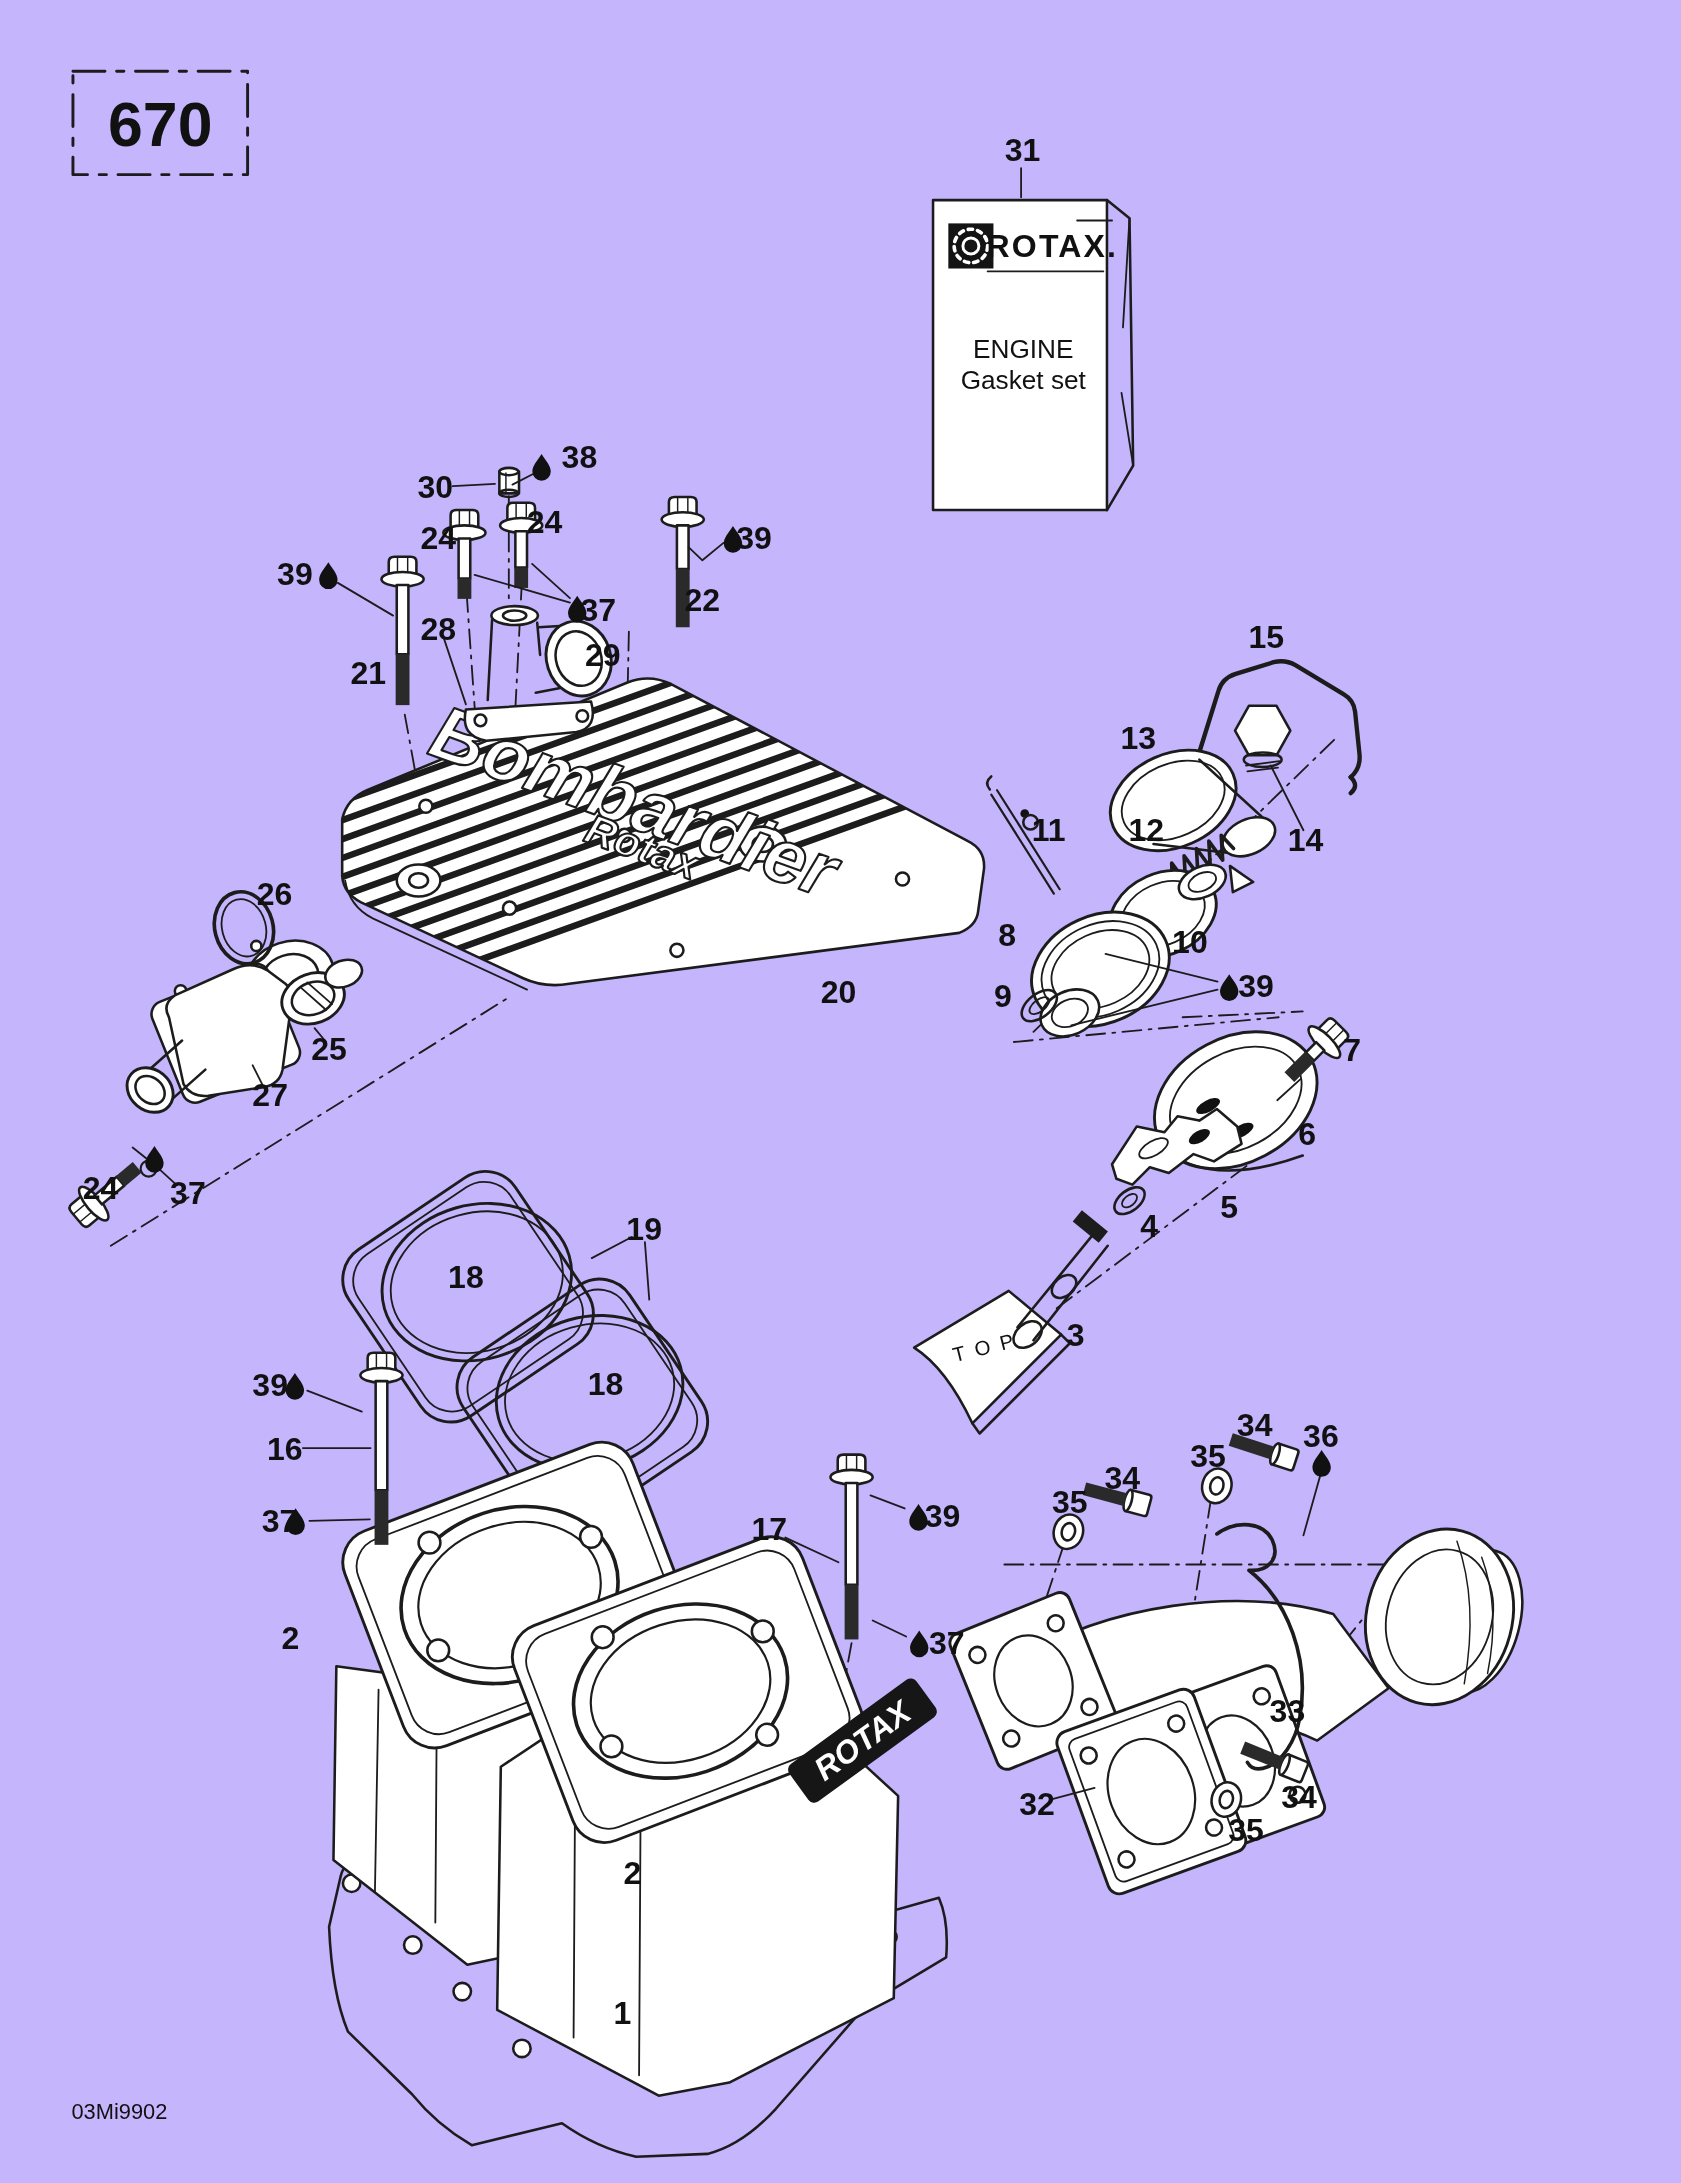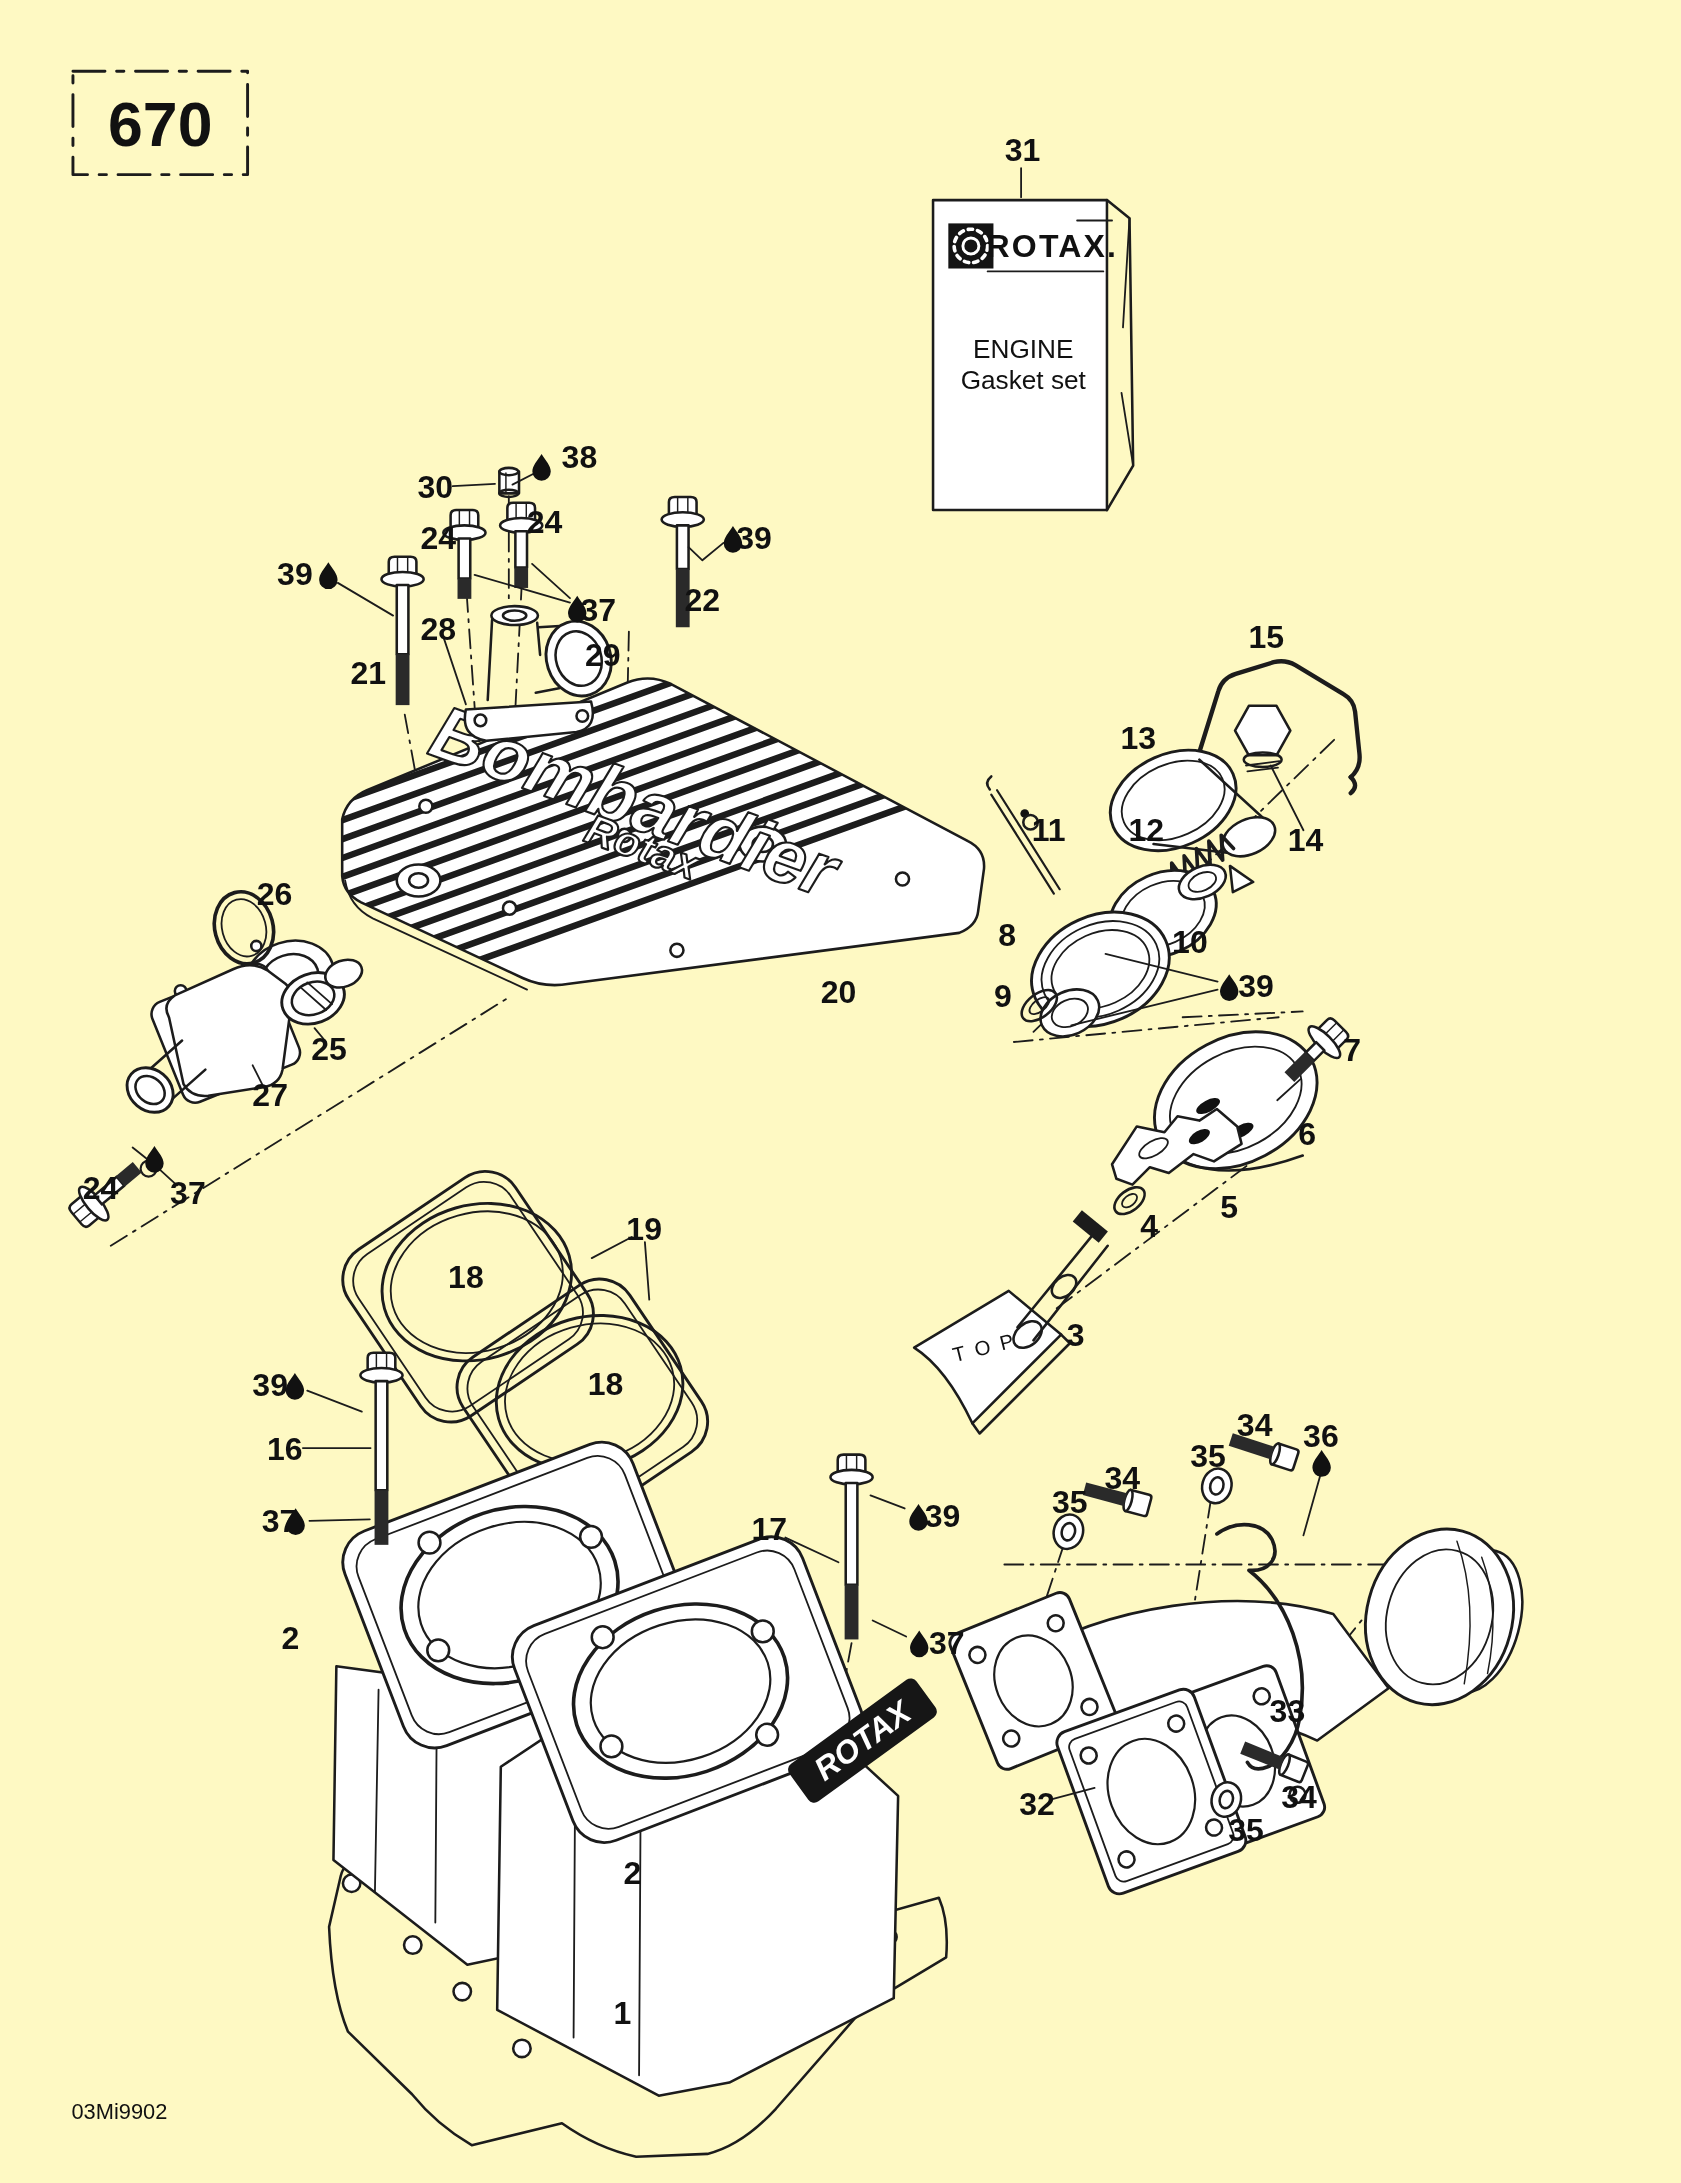"670" .page { background: #fef9c3 -> #c4b5fd }
